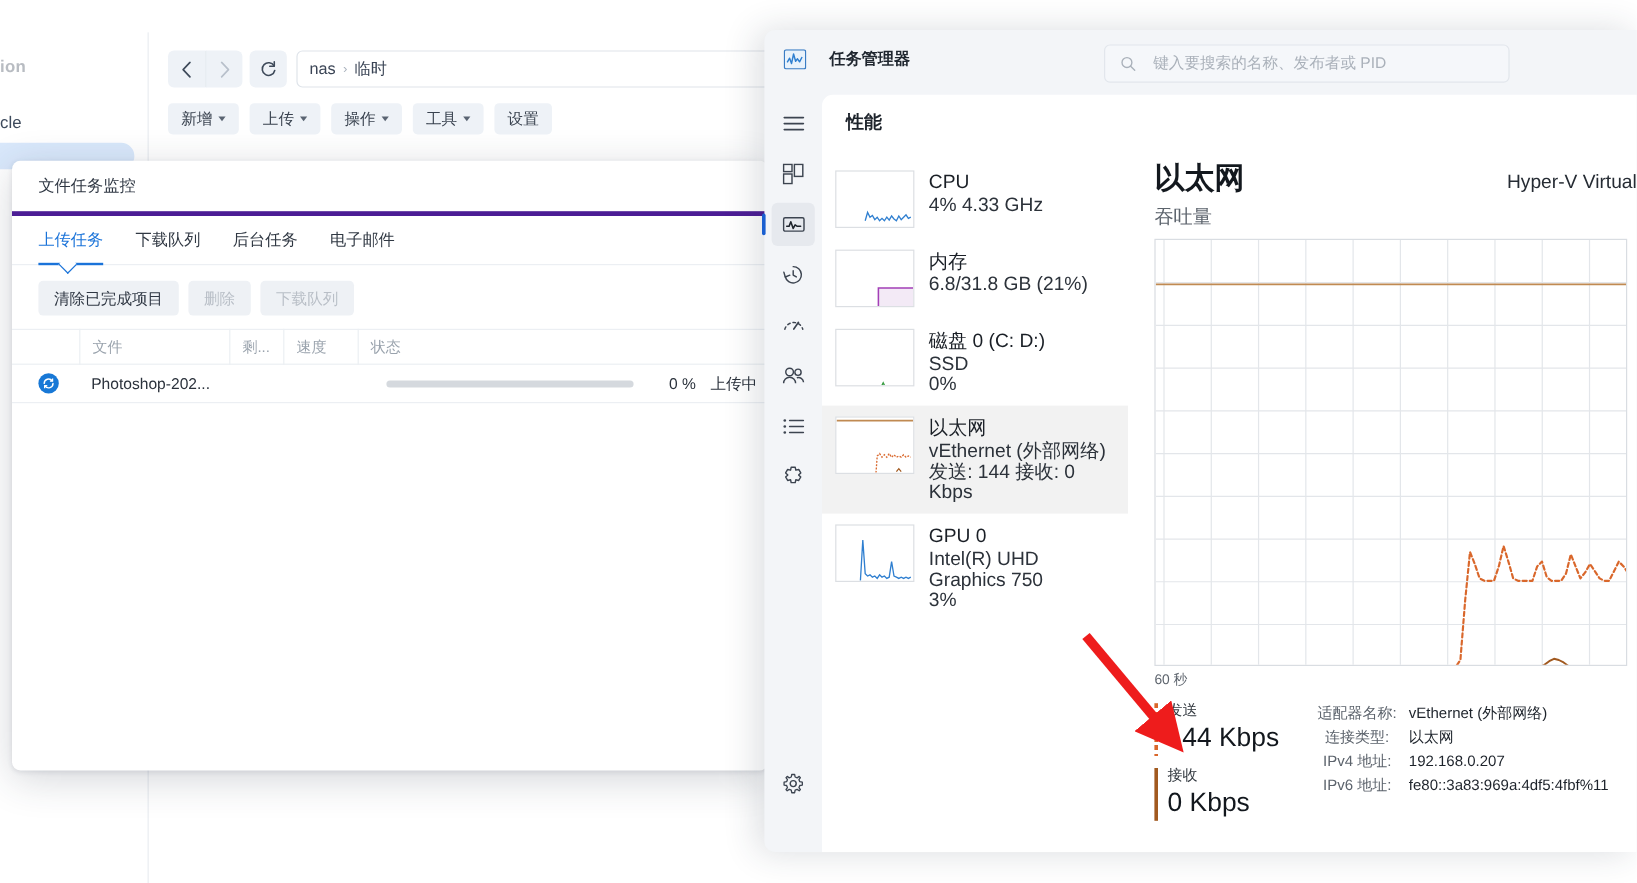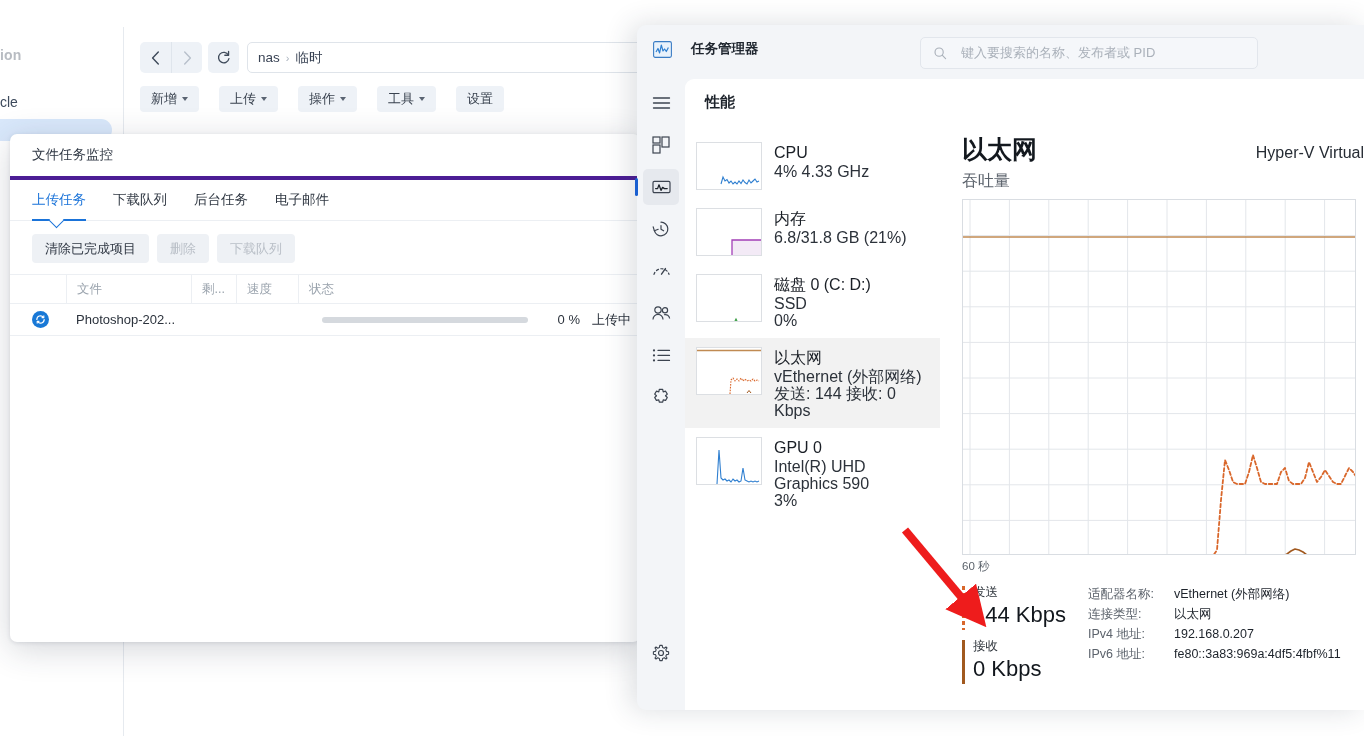"新增" .btn-row { gap: 20px -> 9px }
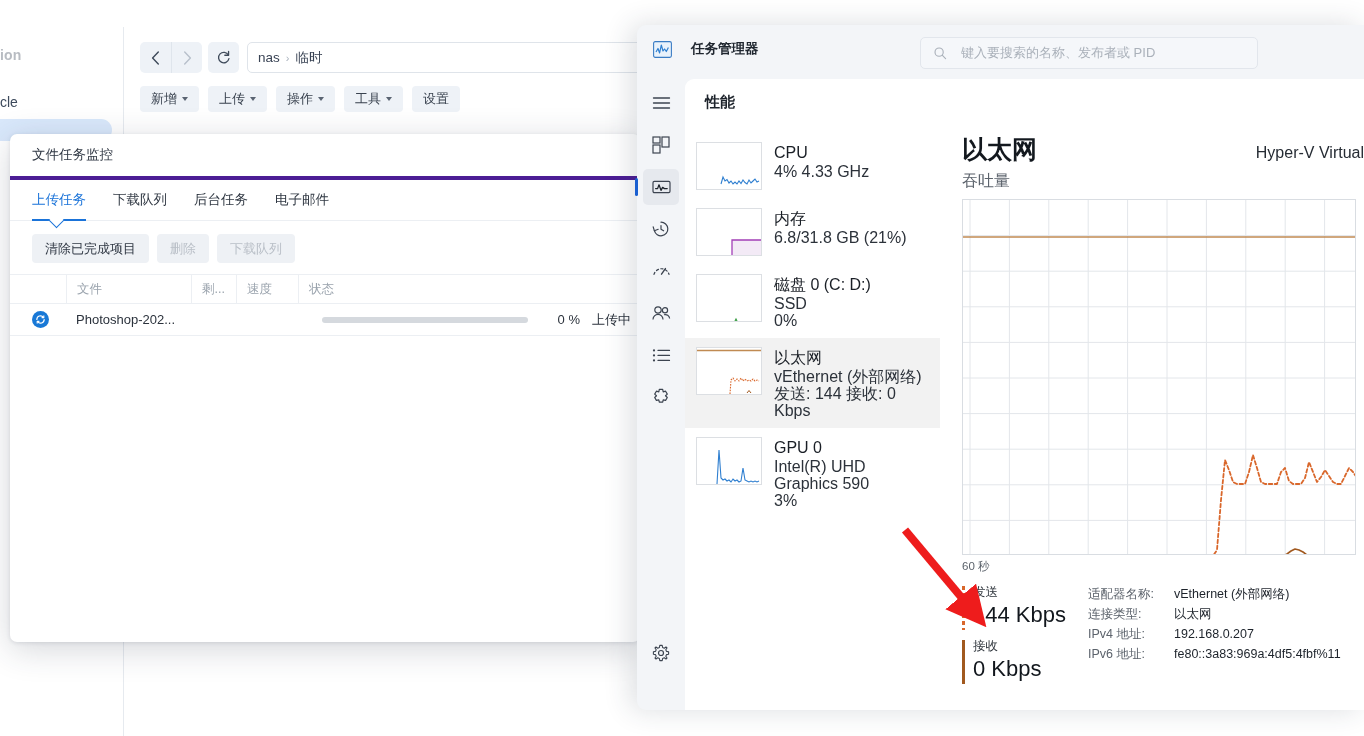"Intel(R) UHD Graphics 590" div.perf-sub { text: 590 -> 750 }
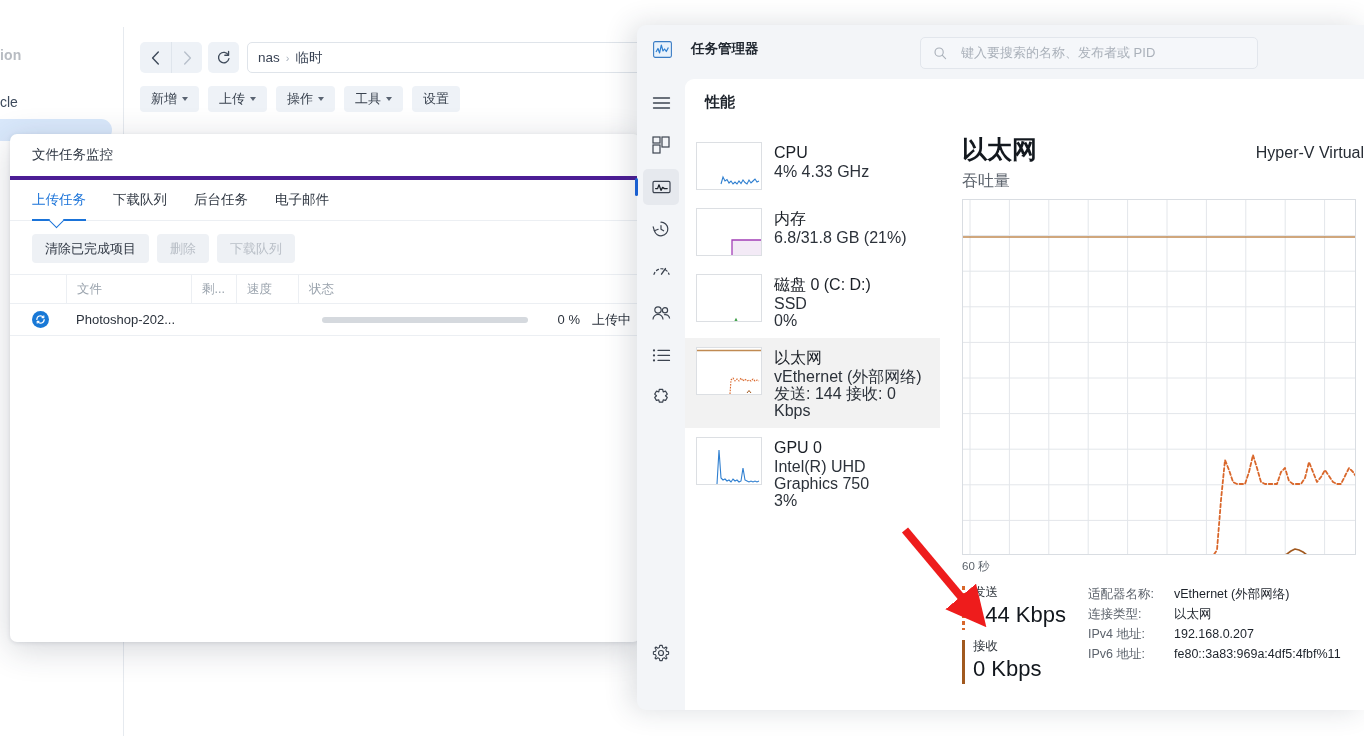"适配器名称:" .info-row { text-align: none -> center }
